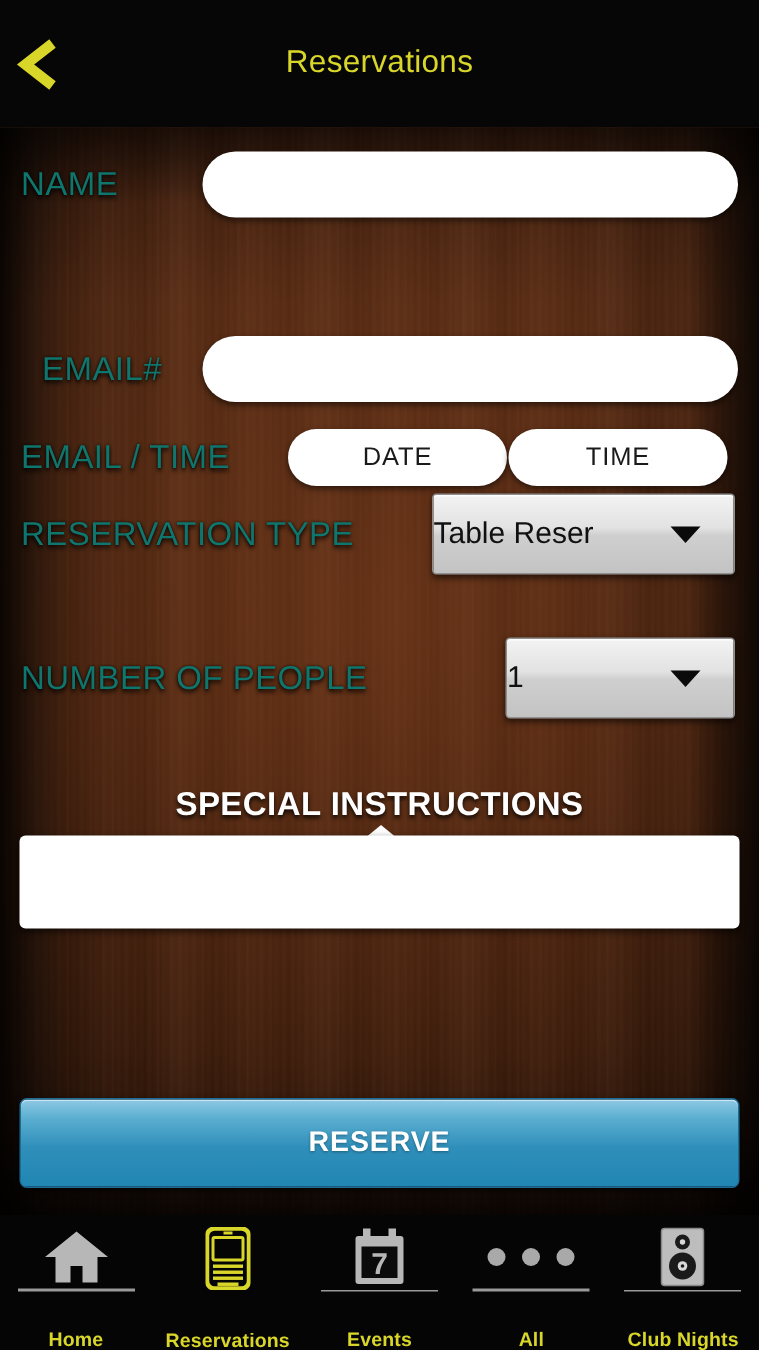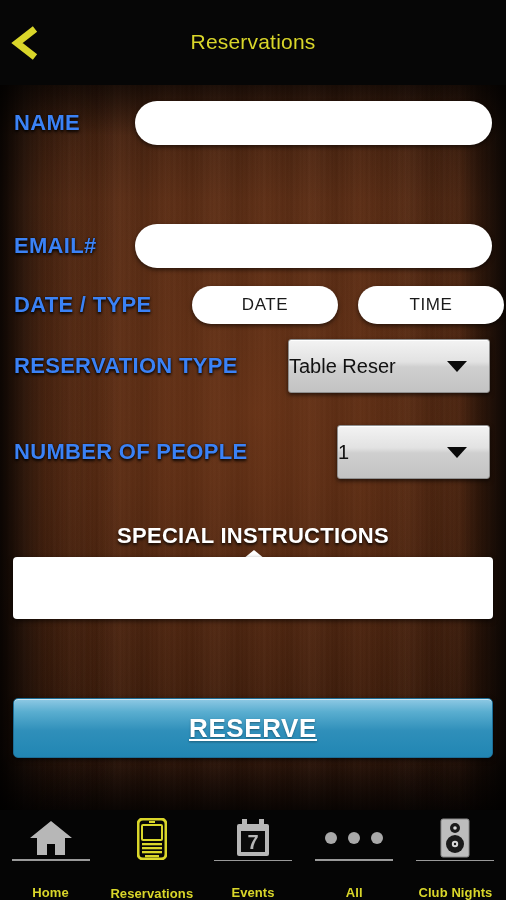"NAME" .f-label { color: #3b82f6 -> #0f766e; font-weight: bold -> normal }
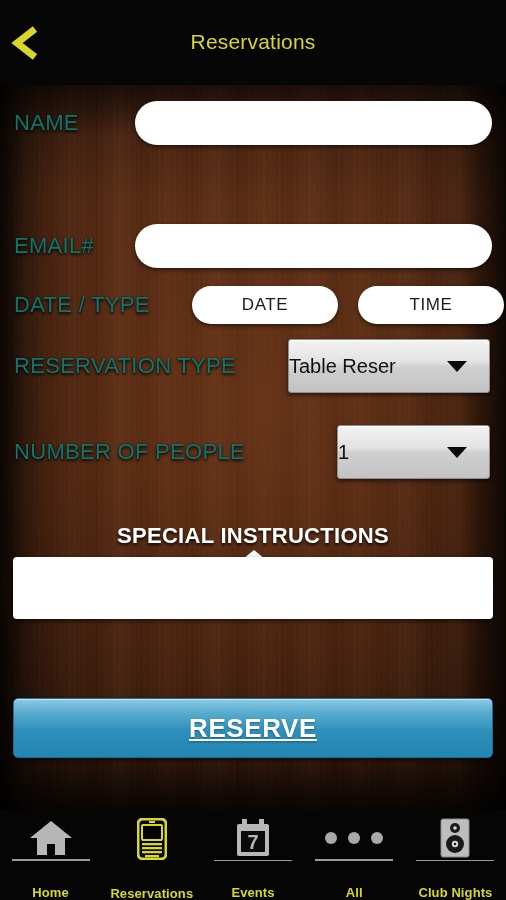"EMAIL#" div.f-label { margin-left: 14px -> 28px }
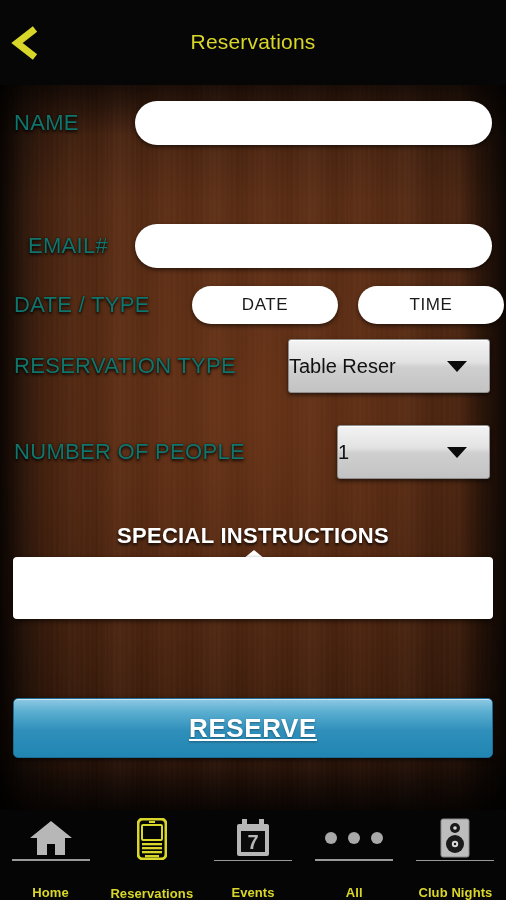"DATE / TYPE" div.f-label { text: DATE / TYPE -> EMAIL / TIME }
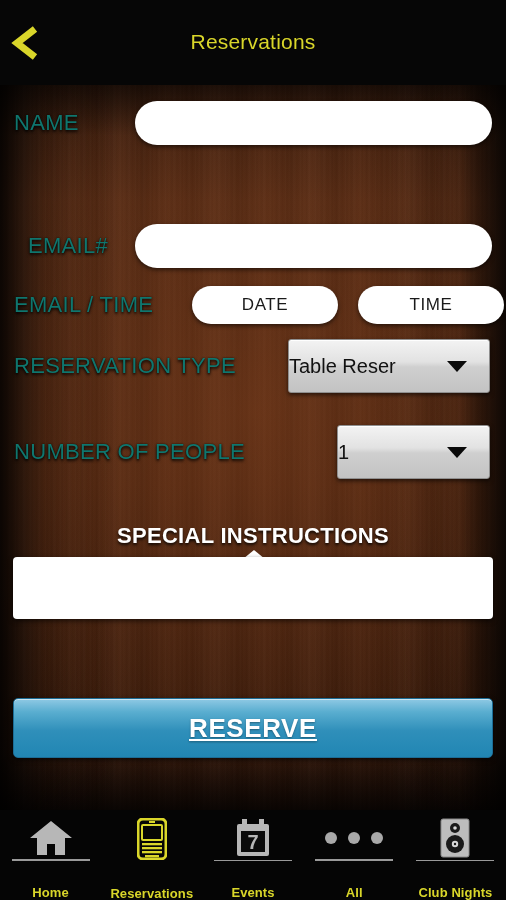"TIME" button.pill-btn { left: 358px -> 339px }
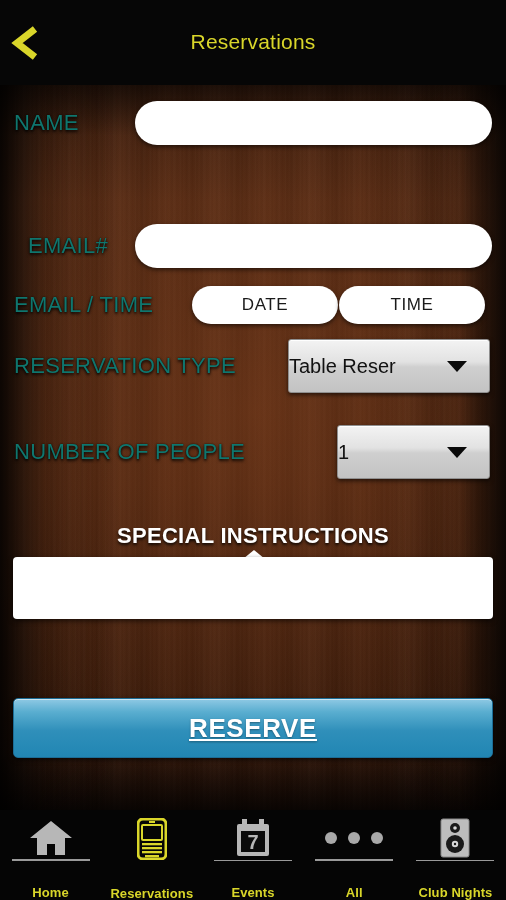"RESERVATION TYPE" div.row { top: 340px -> 330px }
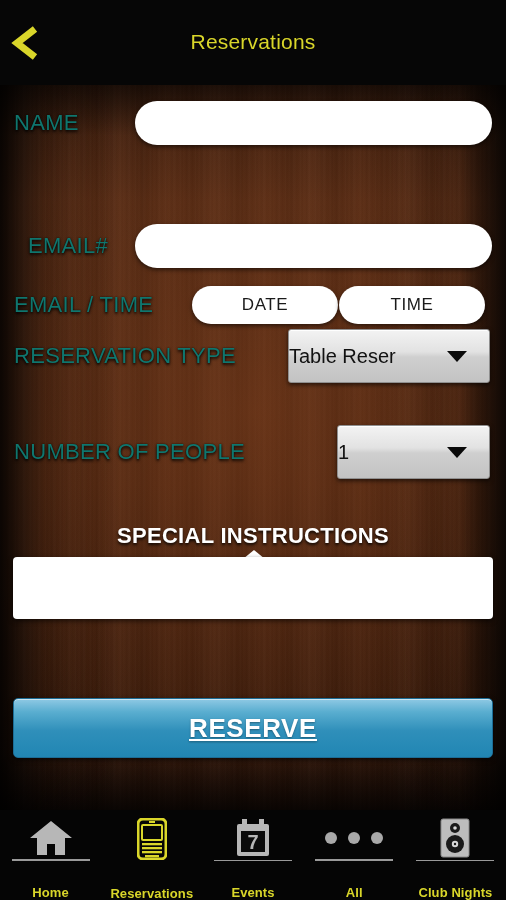"RESERVE" #reserve-btn { font-size: 26px -> 19px; text-decoration: underline -> none; top: 698px -> 732px }
